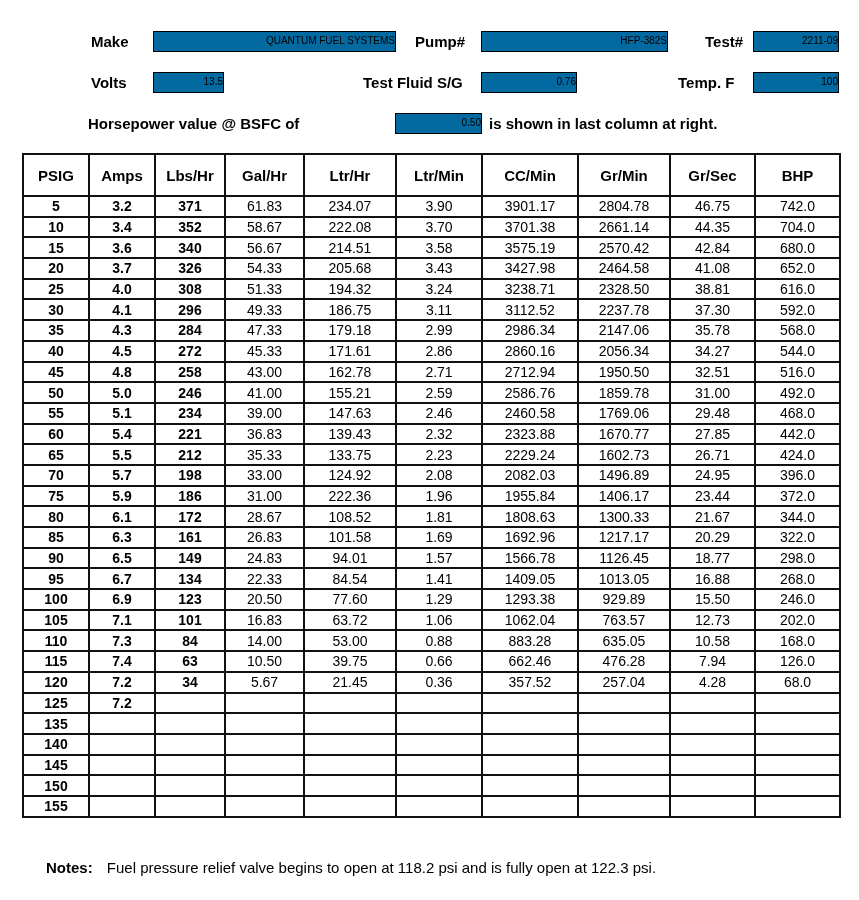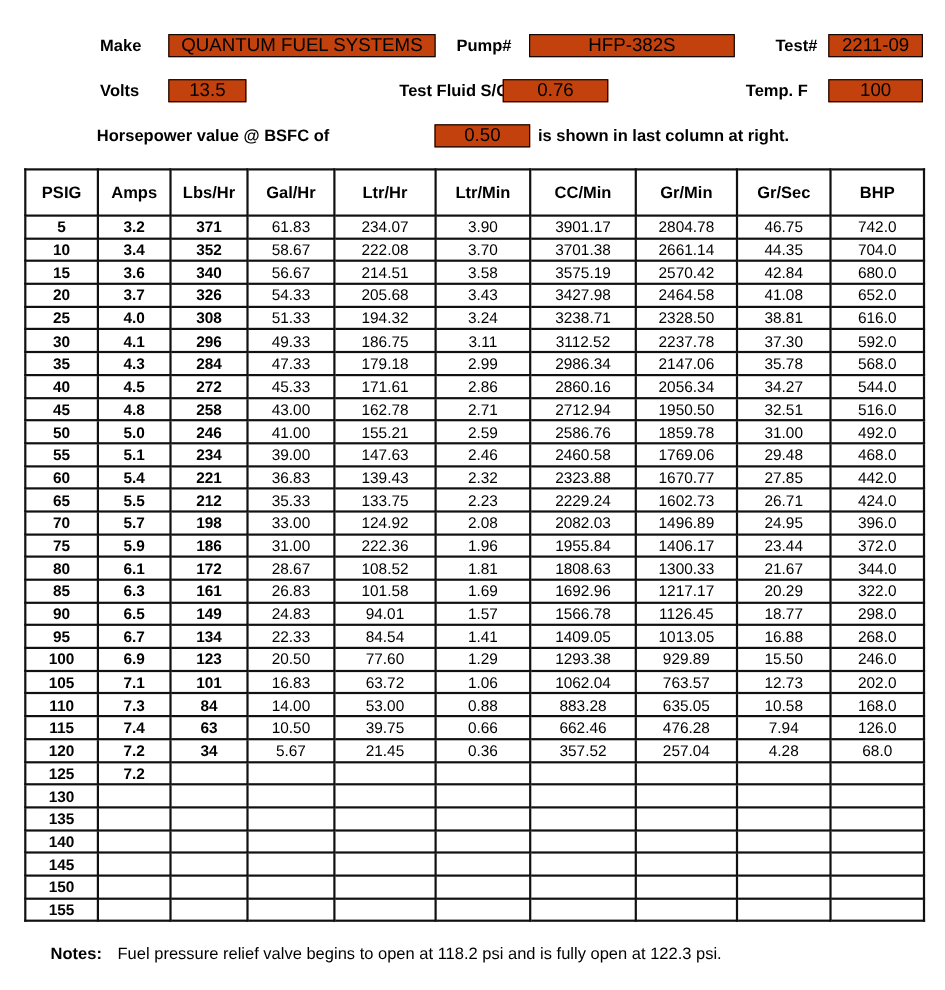"QUANTUM FUEL SYSTEMS" .box { background: #c2410c -> #0369a1; font-size: 17px -> 10px; text-align: center -> right }
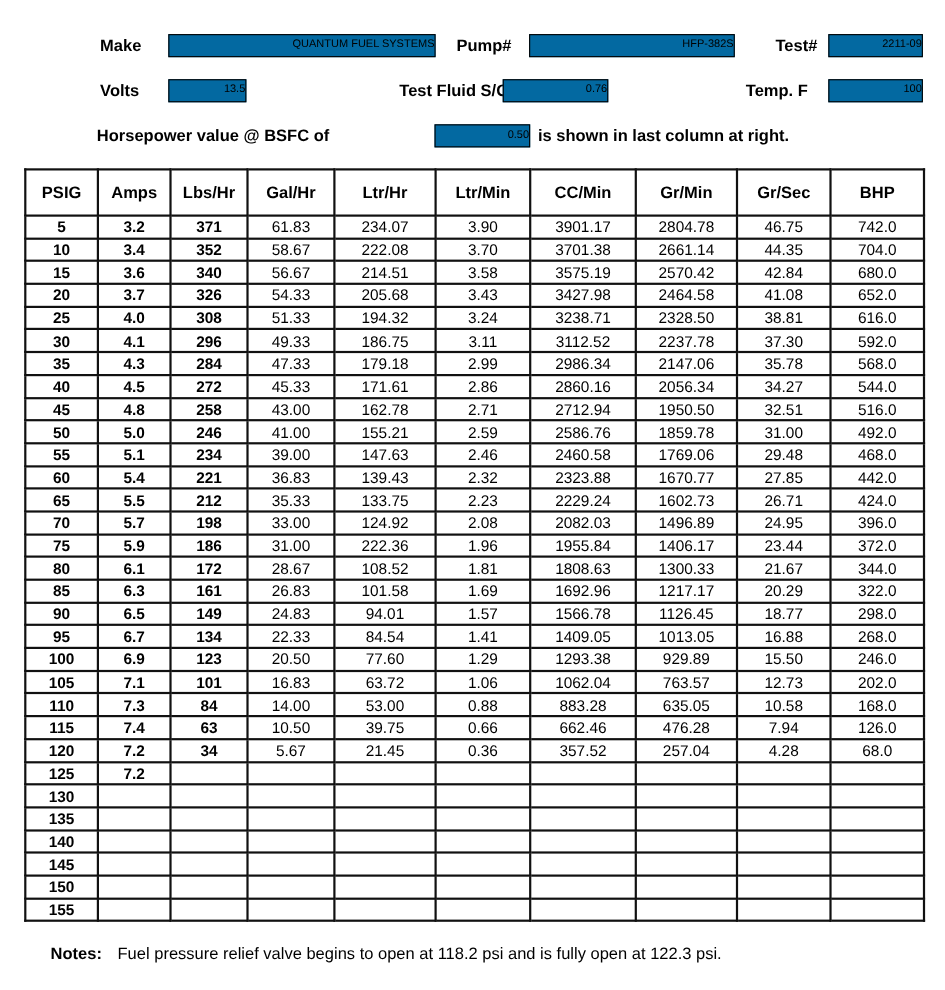"0.76" div.box { left: 457px -> 481px }
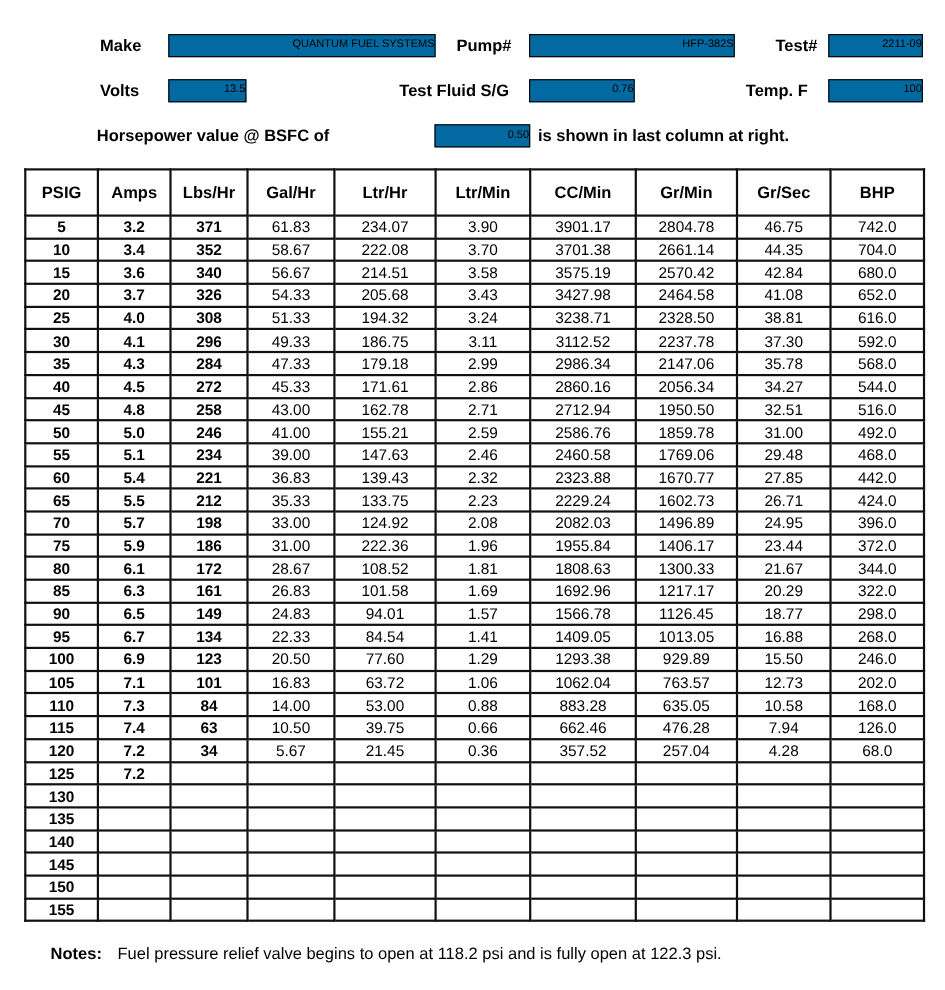"130" tr { html: <tr> <td>130</td> <td></td> <td></td> <td></td> <td></td> <td></td> <td></td> <td></td> <td></td> <td></td> </tr> -> none }
